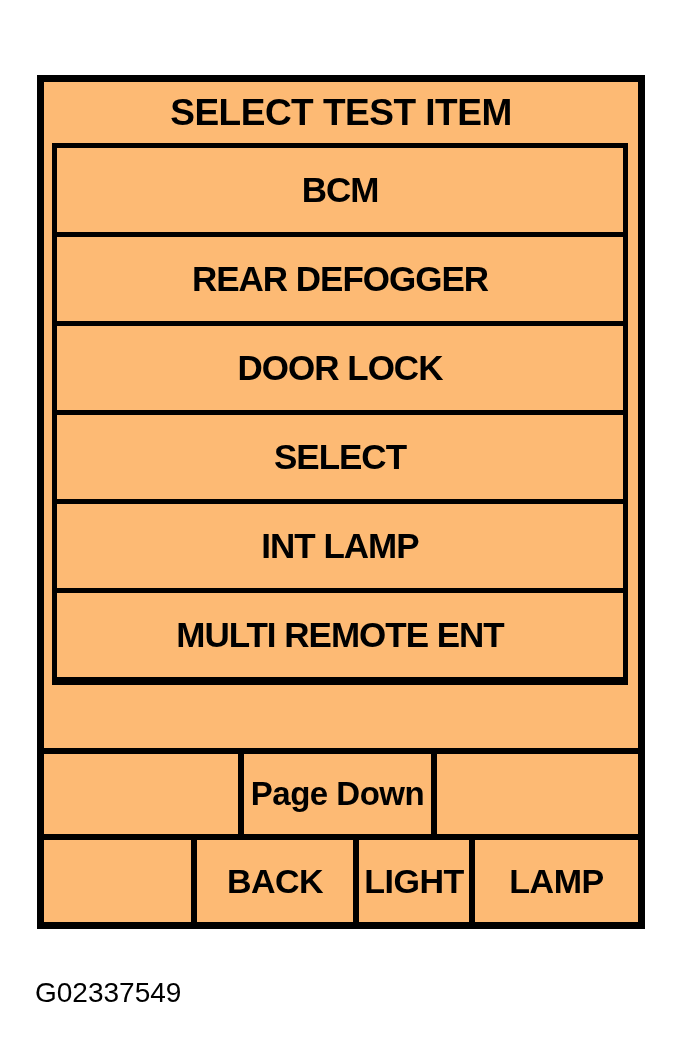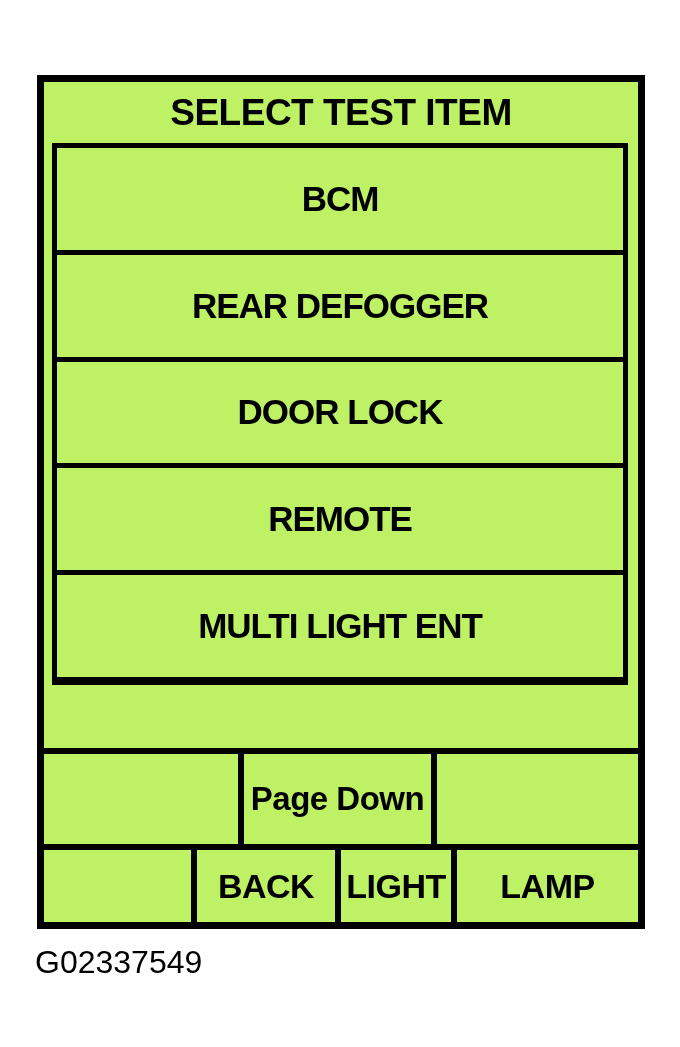"SELECT TEST ITEM" .frame { background: #bef264 -> #fdba74 }
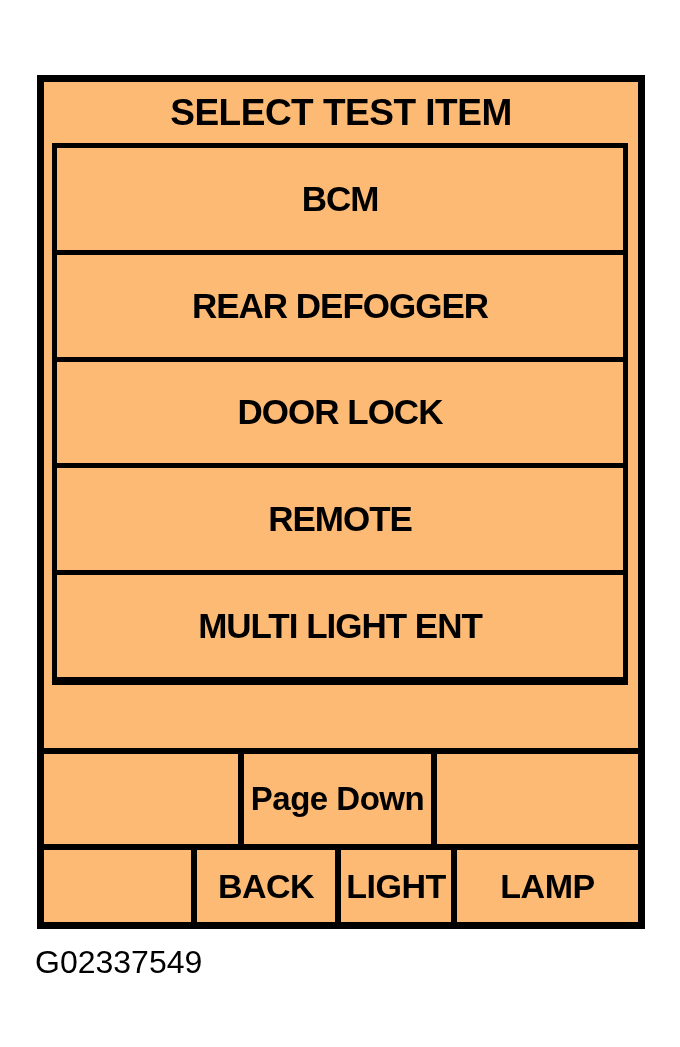"REMOTE" div.menu-item { text: REMOTE -> SELECT }
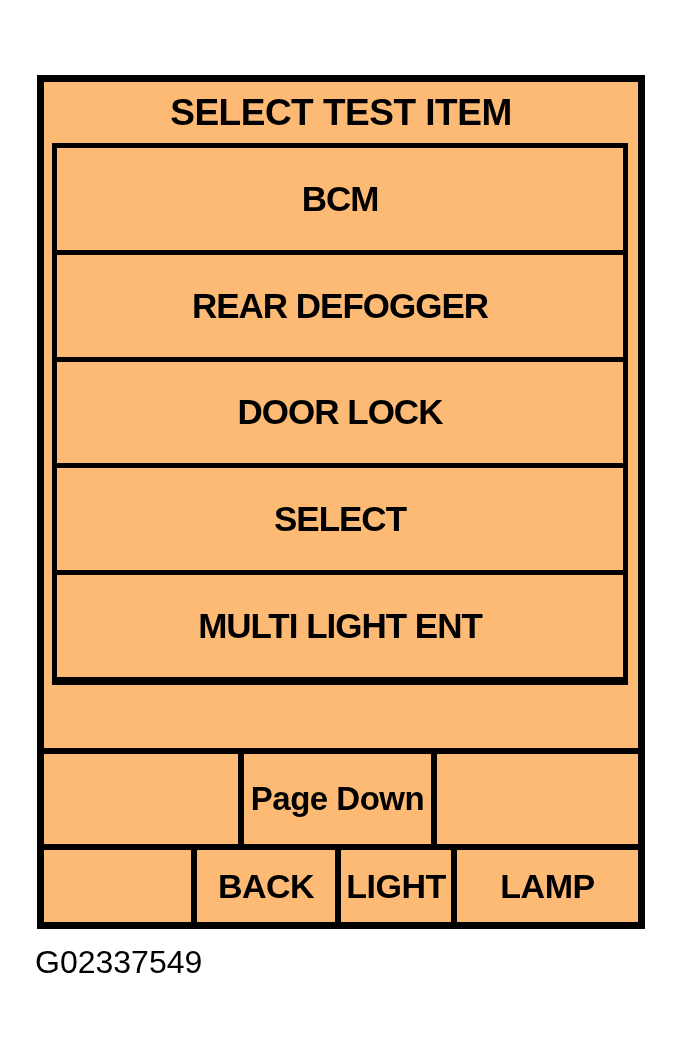"INT LAMP" div.menu-item { html: none -> <div>INT LAMP</div> }
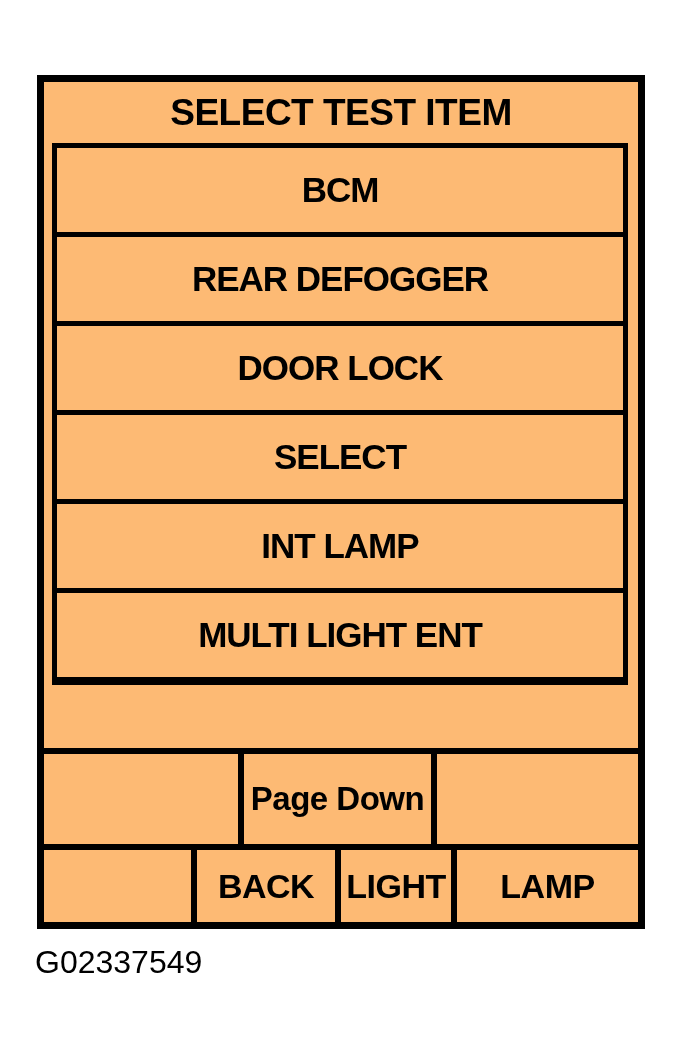"MULTI LIGHT ENT" div.menu-item { text: LIGHT -> REMOTE }
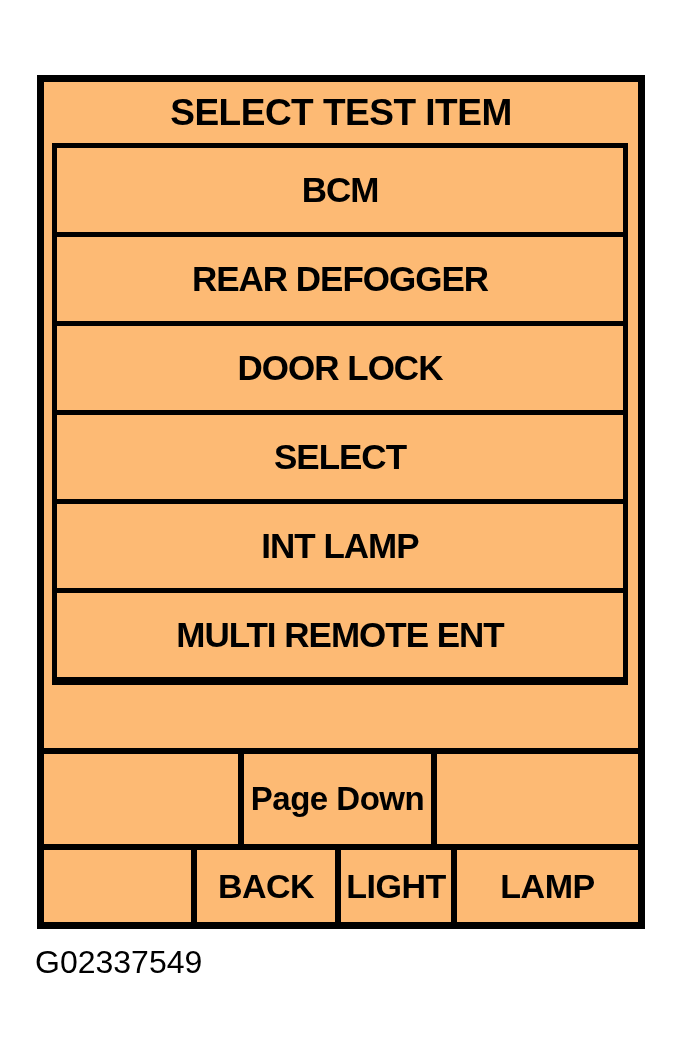"Page Down" .row-page { height: 96px -> 86px }
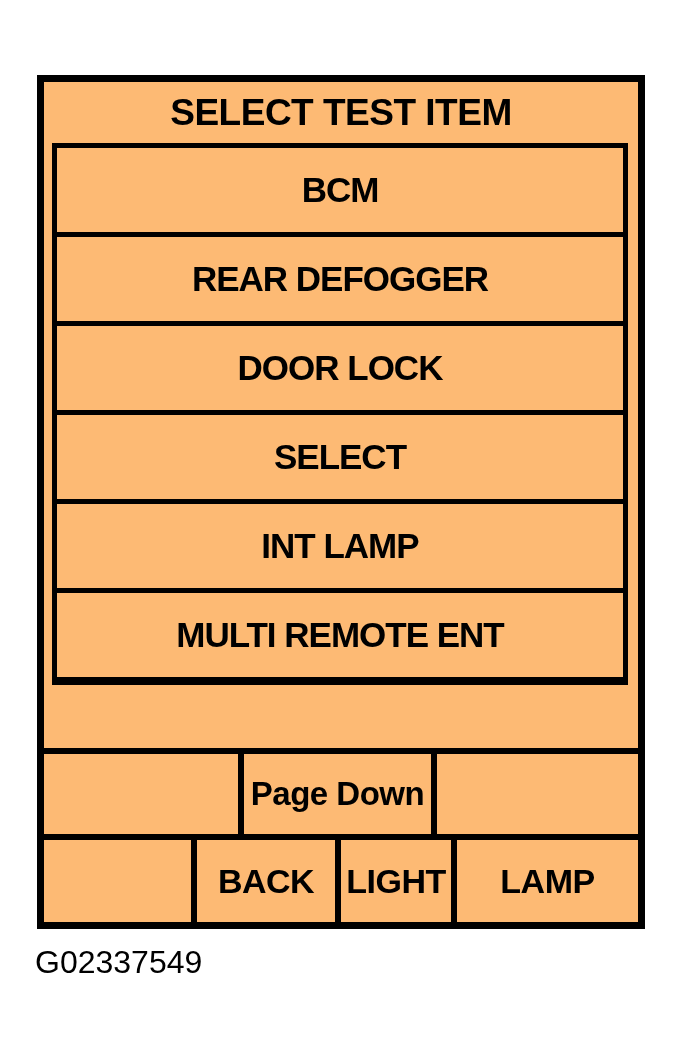"BACK" .fcell-back { width: 144px -> 162px }
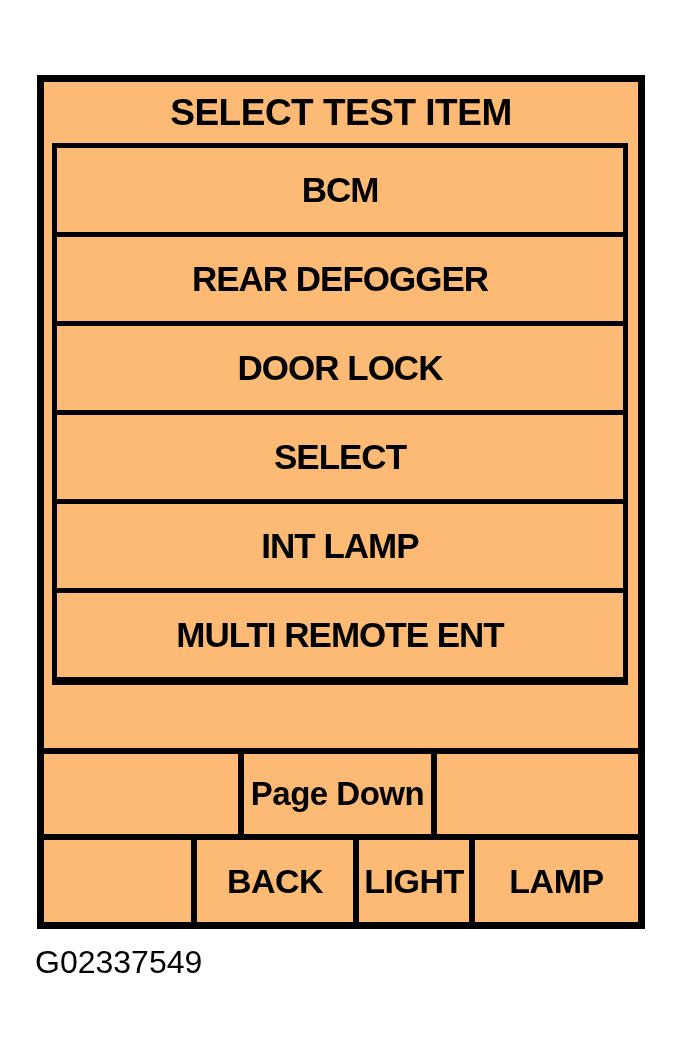"G02337549" .figure-id { font-size: 32px -> 28px; top: 944px -> 977px }
